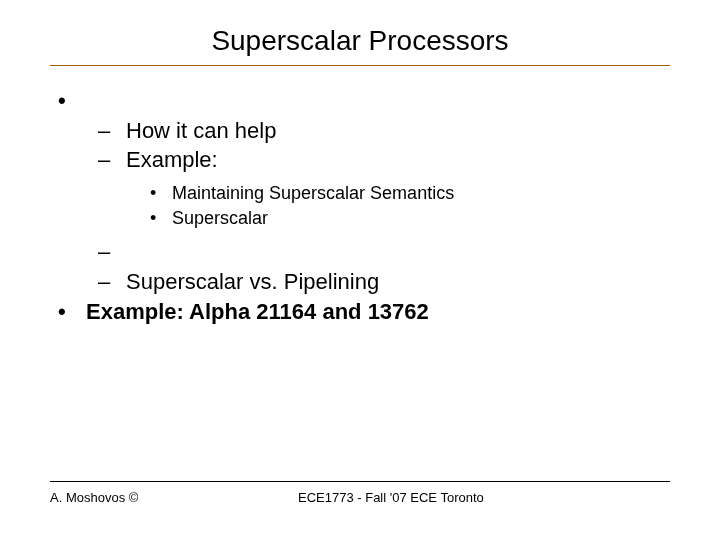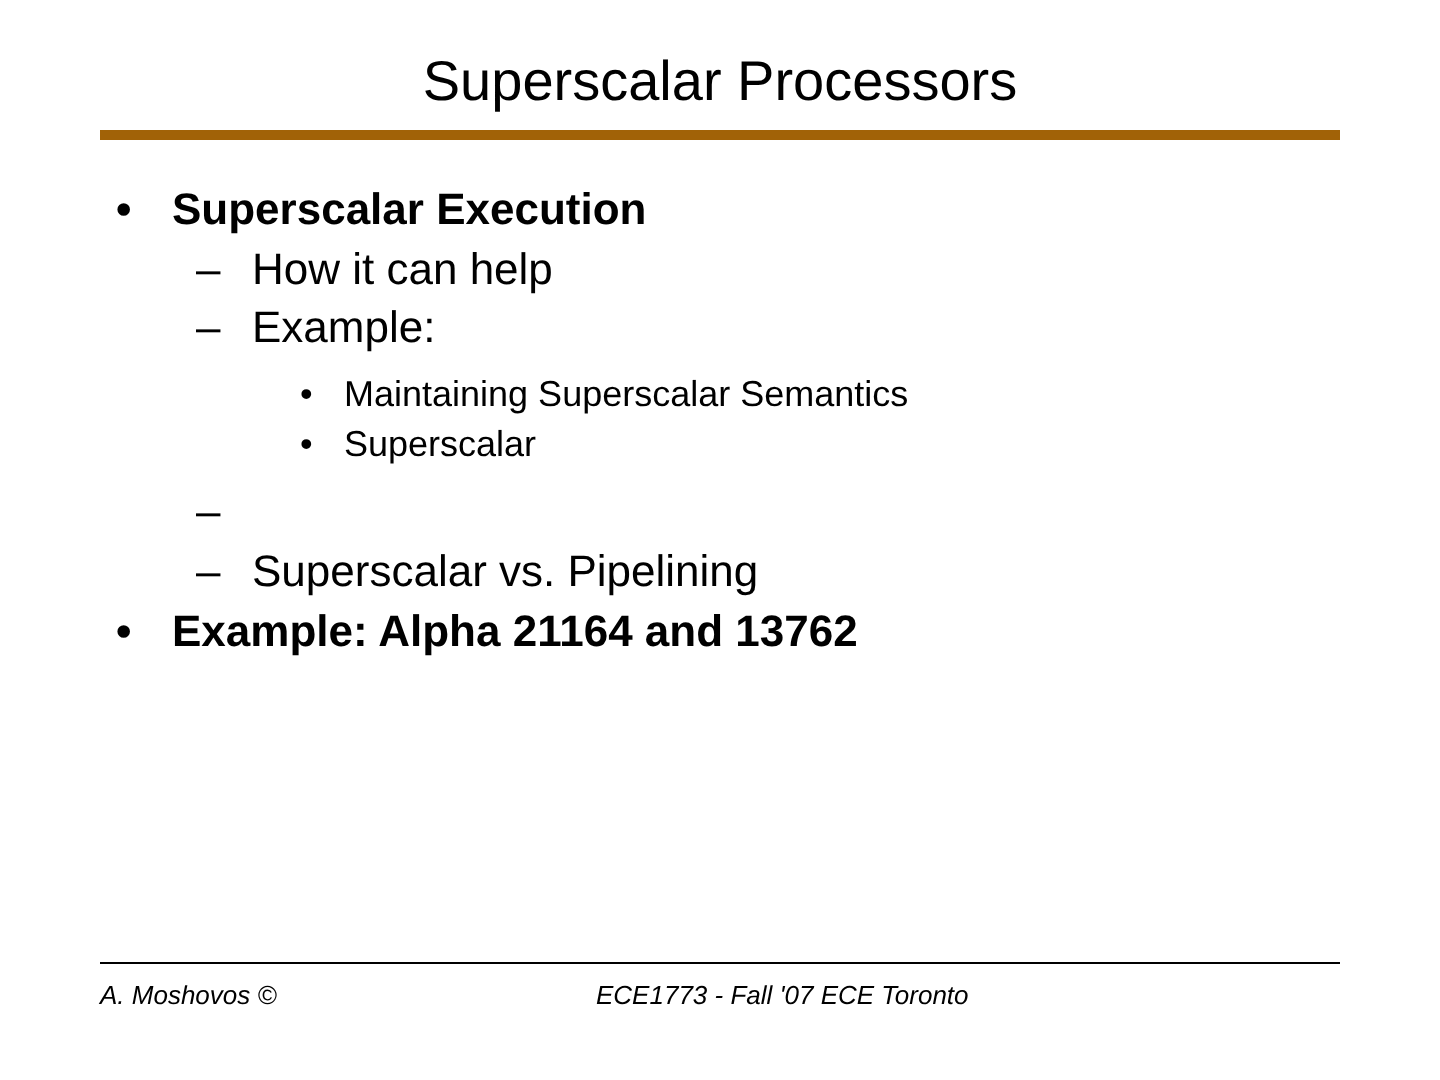"Superscalar Processors" .title { border-bottom: 5px solid #a16207 -> 1px solid #a16207 }
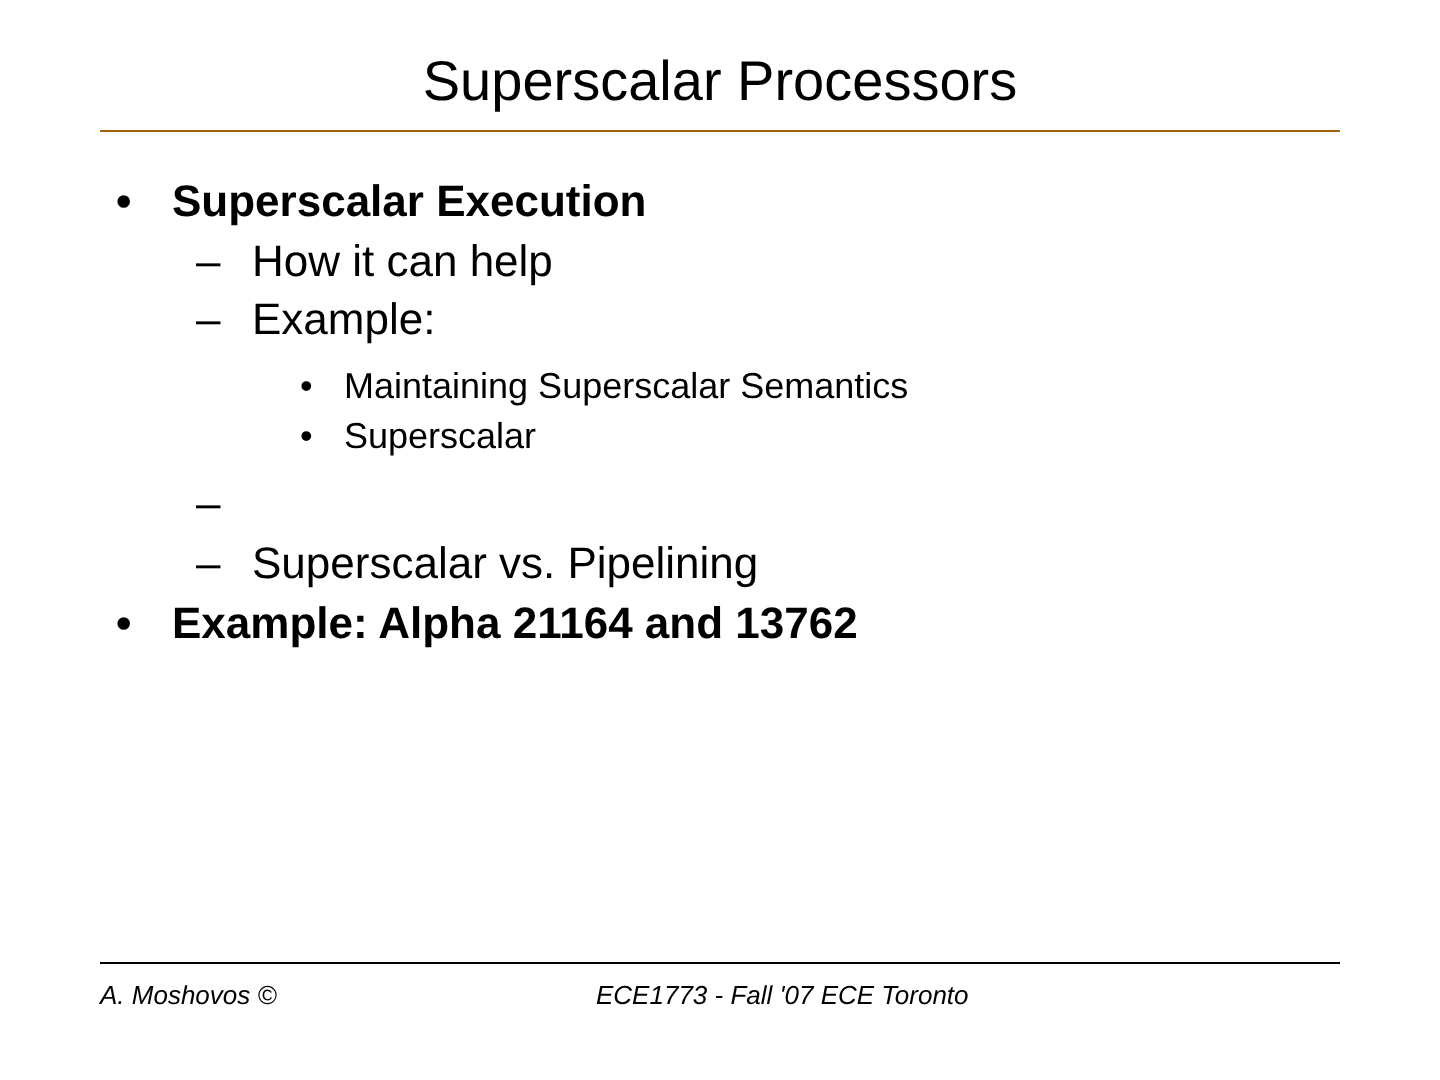"Superscalar Execution" span { html: <span>Superscalar Execution</span> -> none }
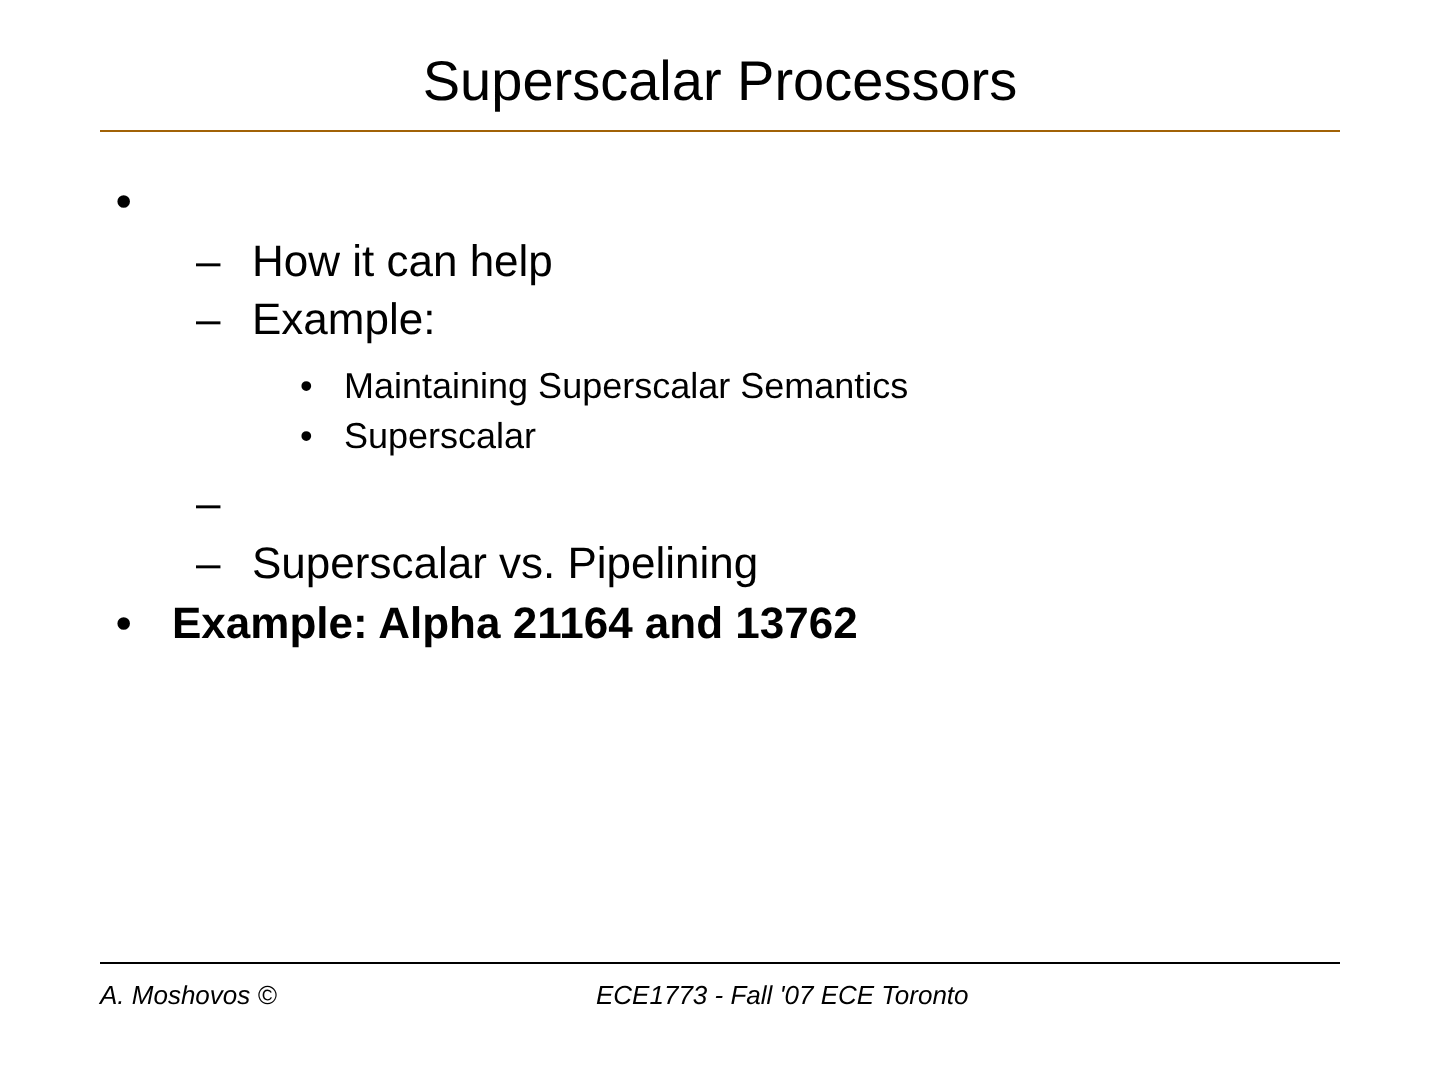"A. Moshovos ©" .footer { font-style: italic -> none }
